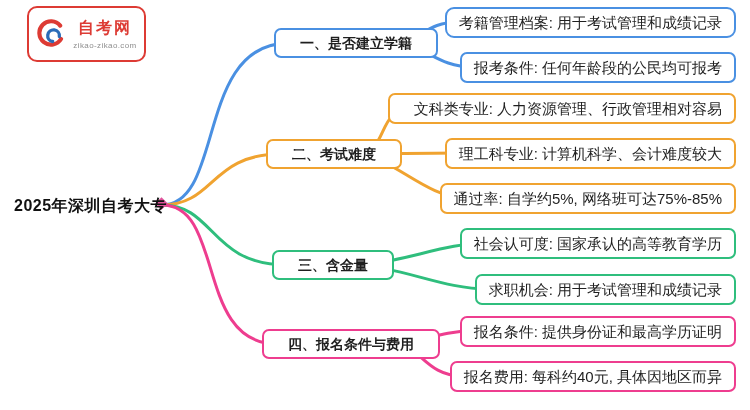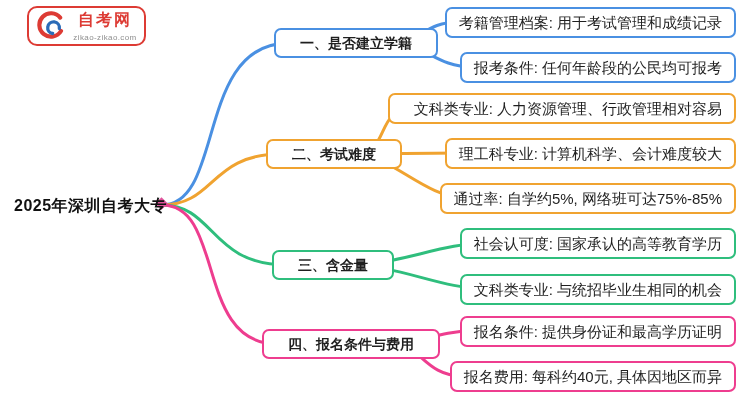"自考网" .logo { height: 40px -> 56px }
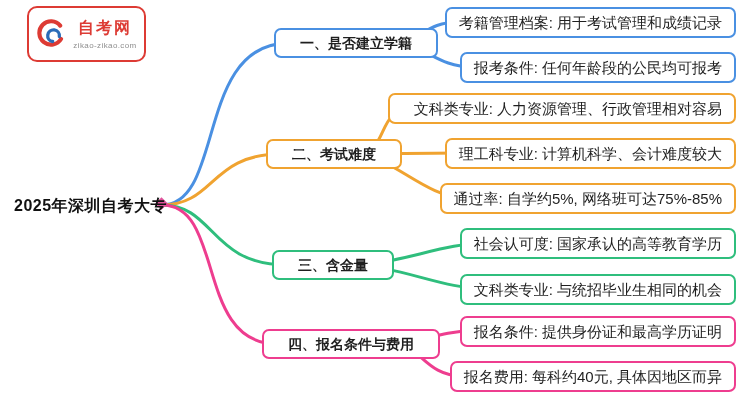"考籍管理档案: 用于考试管理和成绩记录" div.node { border-radius: none -> 9px }
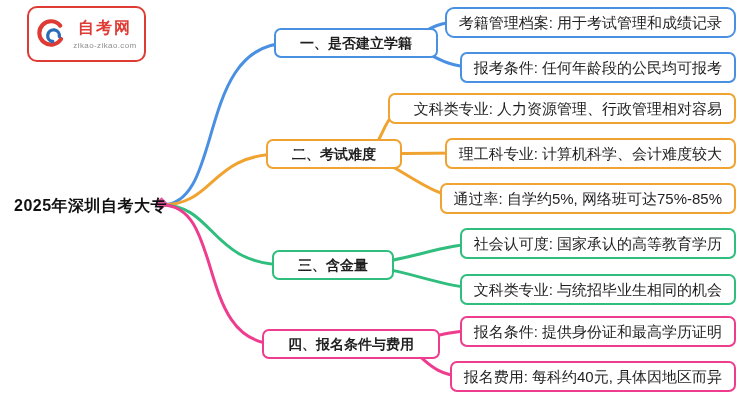"文科类专业: 与统招毕业生相同的机会" div.node { text: 文科类专业: 与统招毕业生相同的机会 -> 求职机会: 用于考试管理和成绩记录 }
